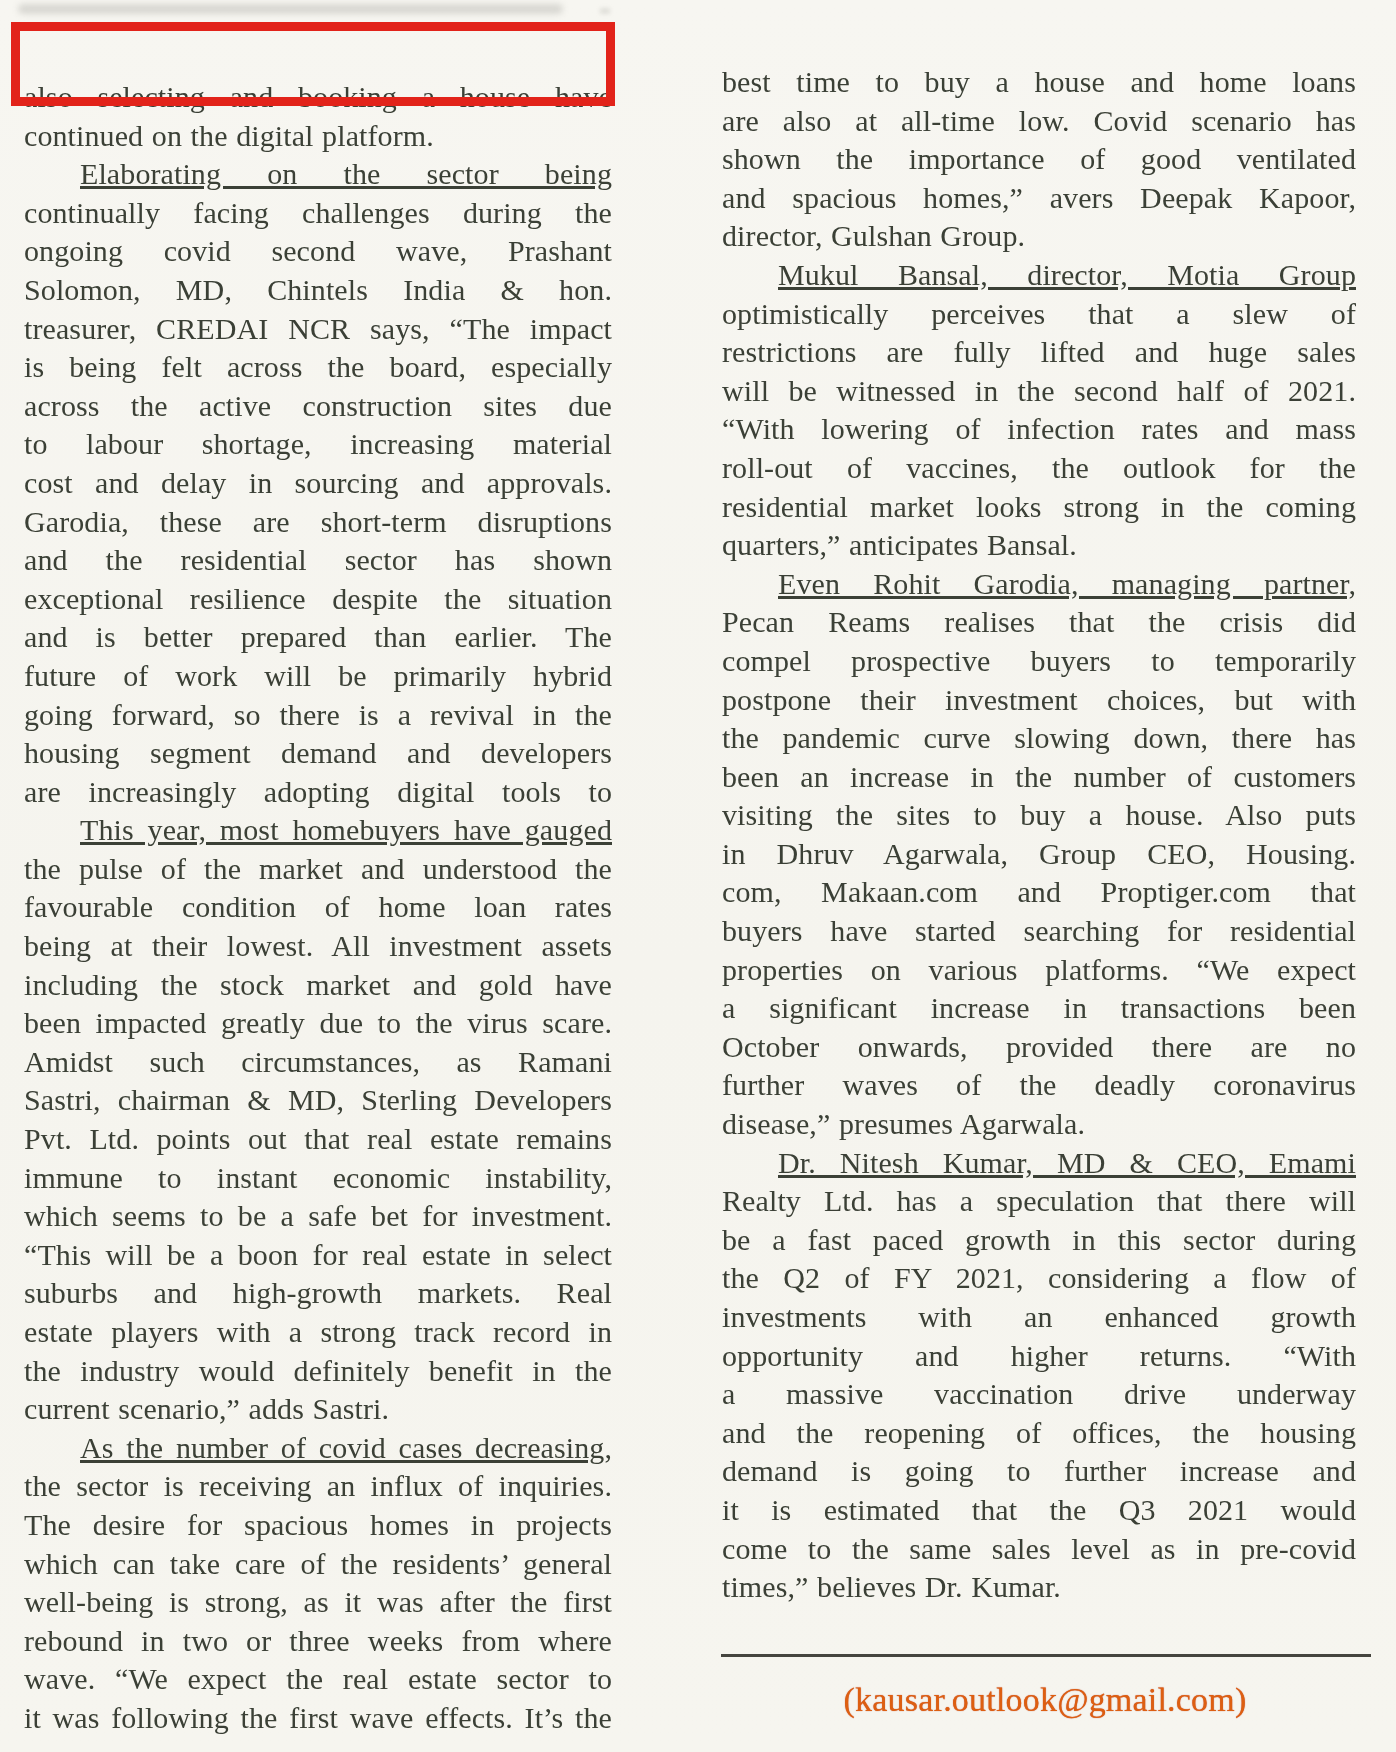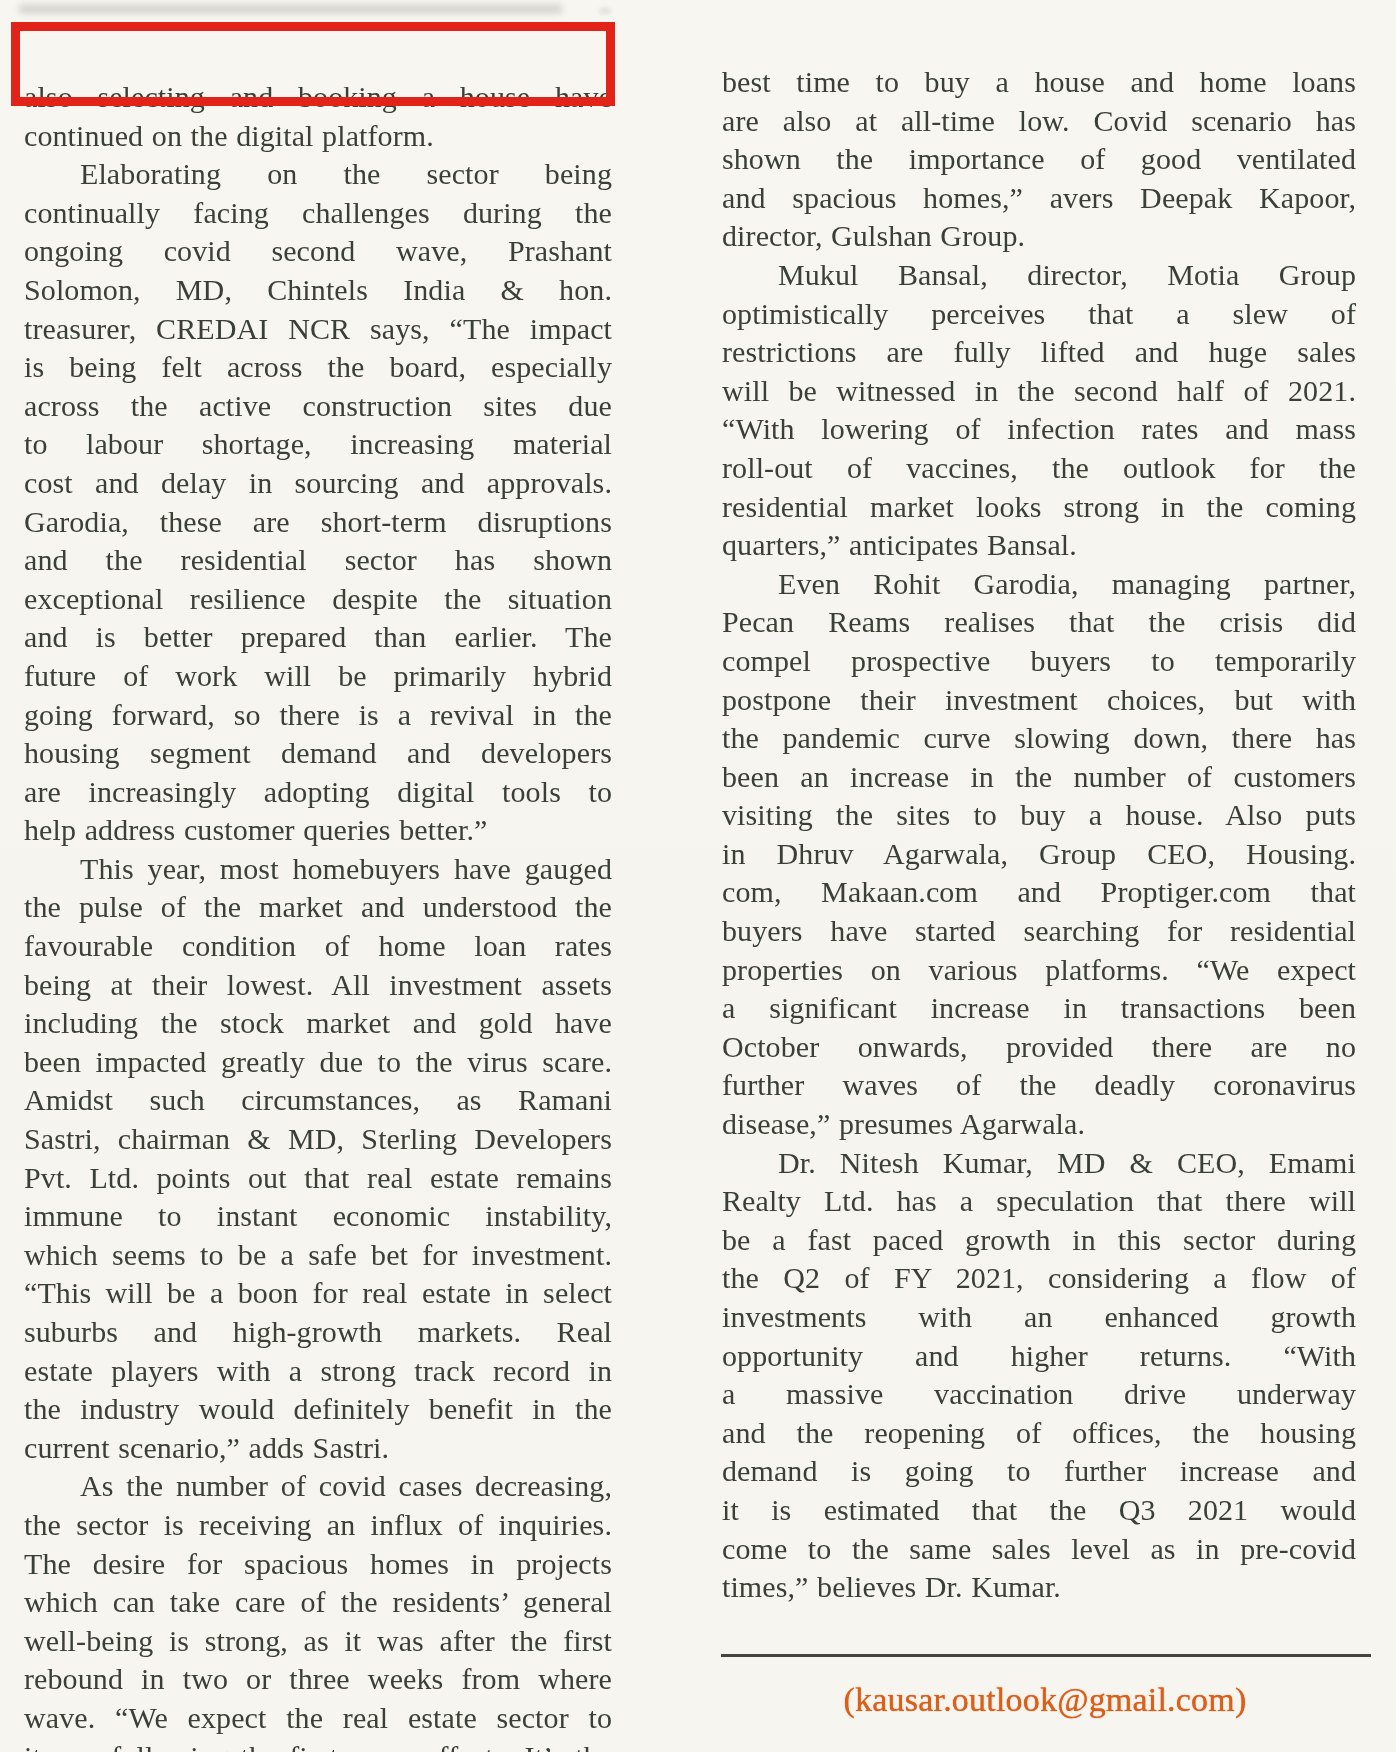"Elaborating on the sector being" .column .line.indent { text-decoration: none -> underline }
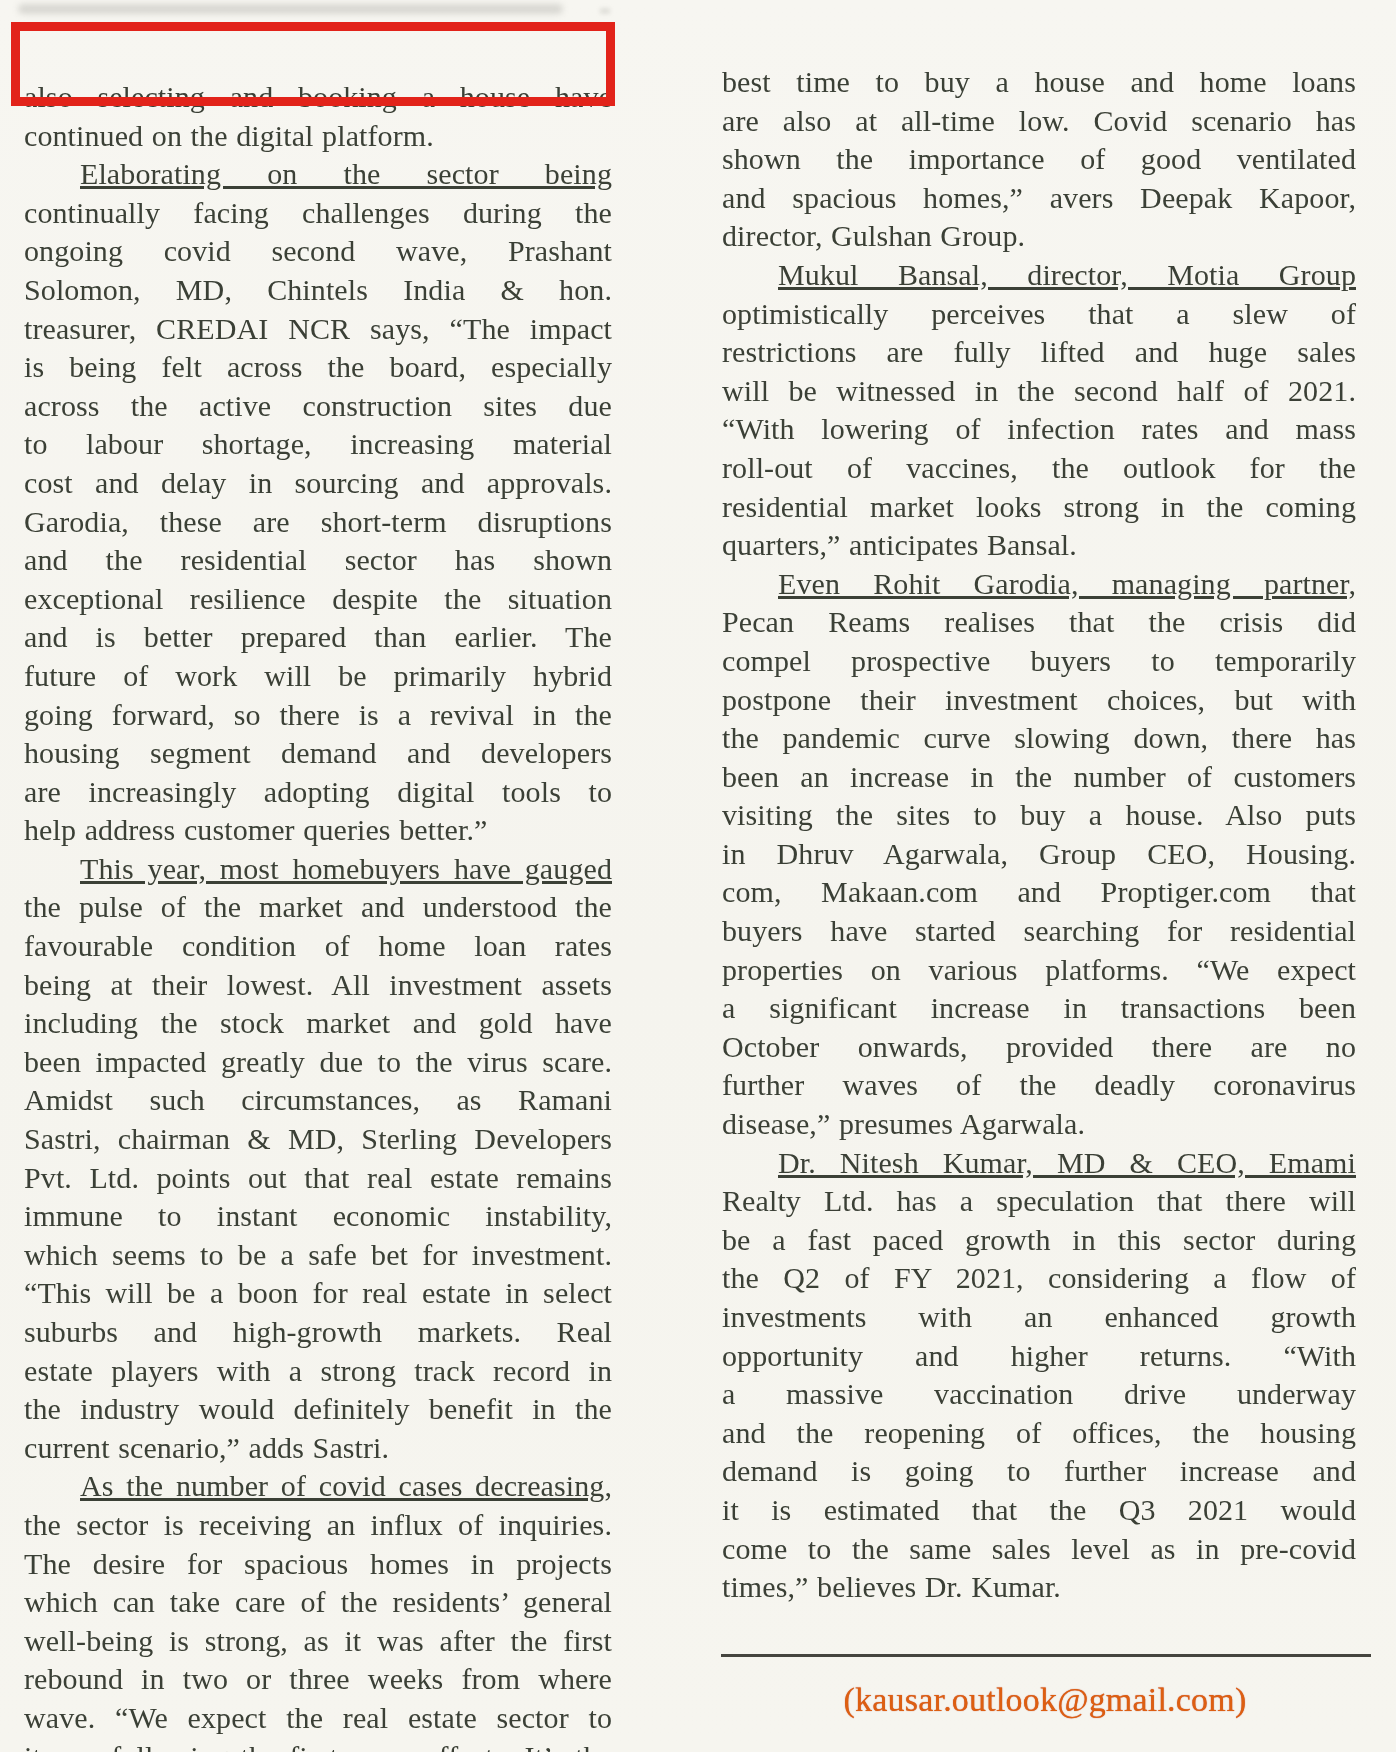"help address customer queries better.”" div.line { html: <div>help address customer queries better.”</div> -> none }
